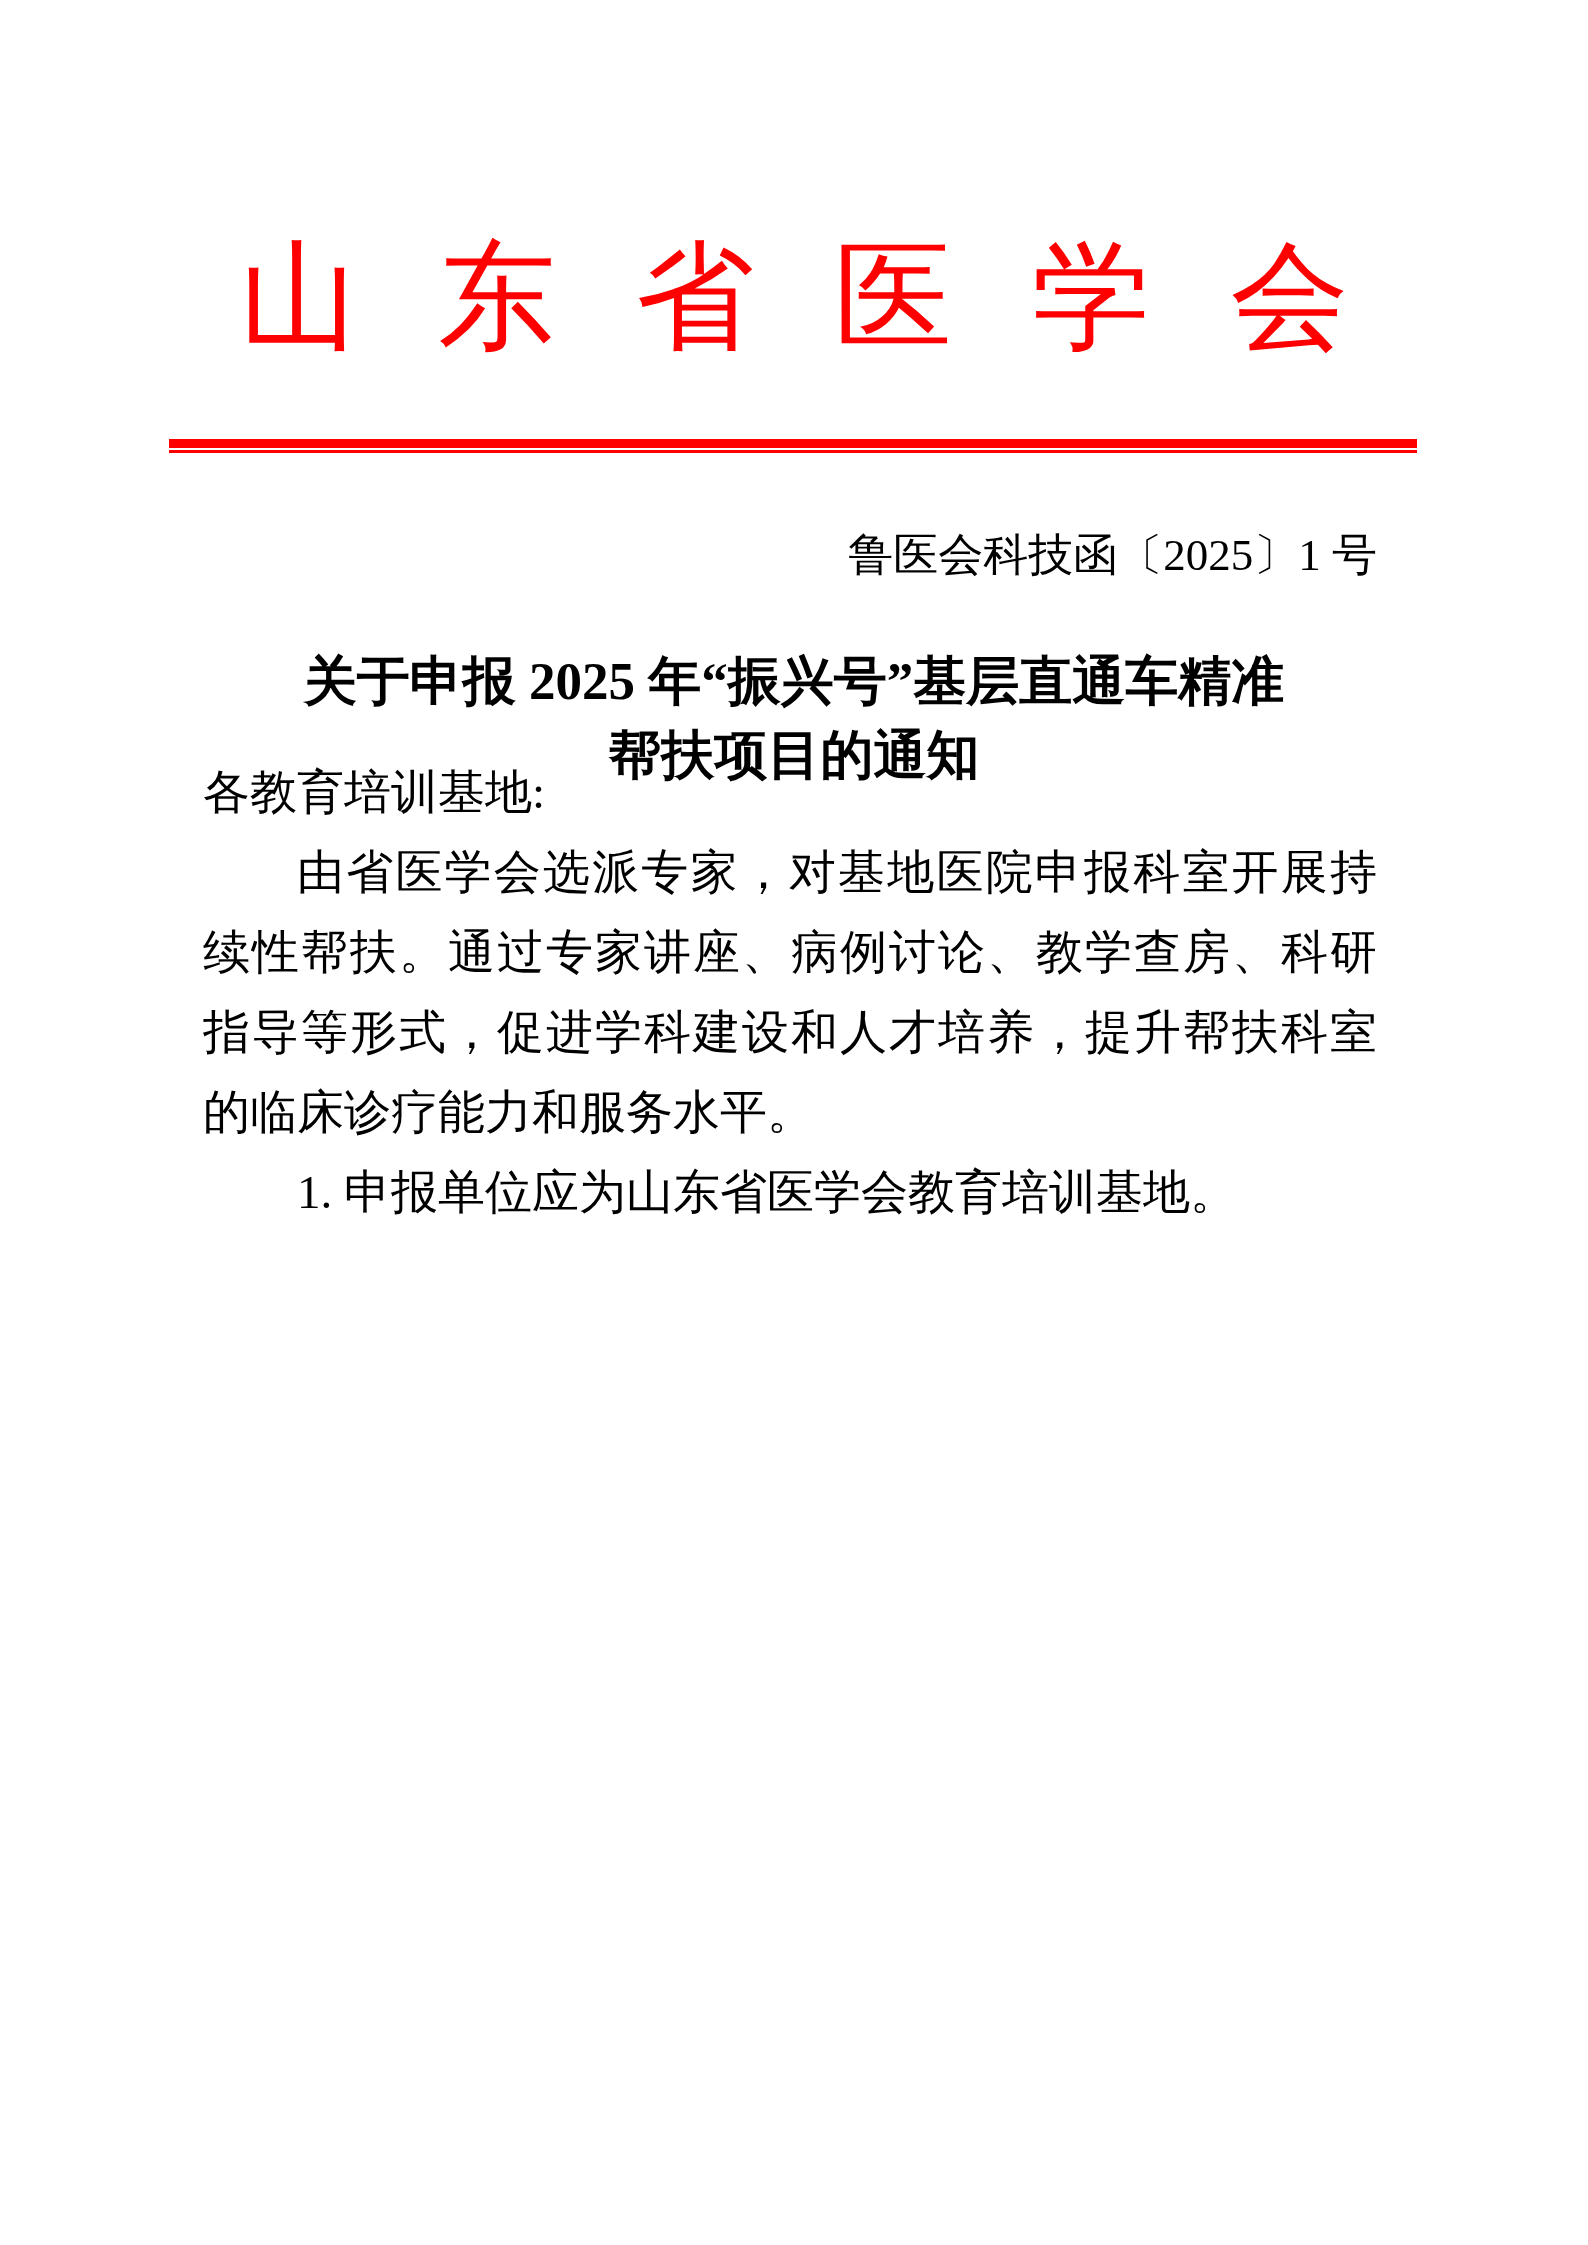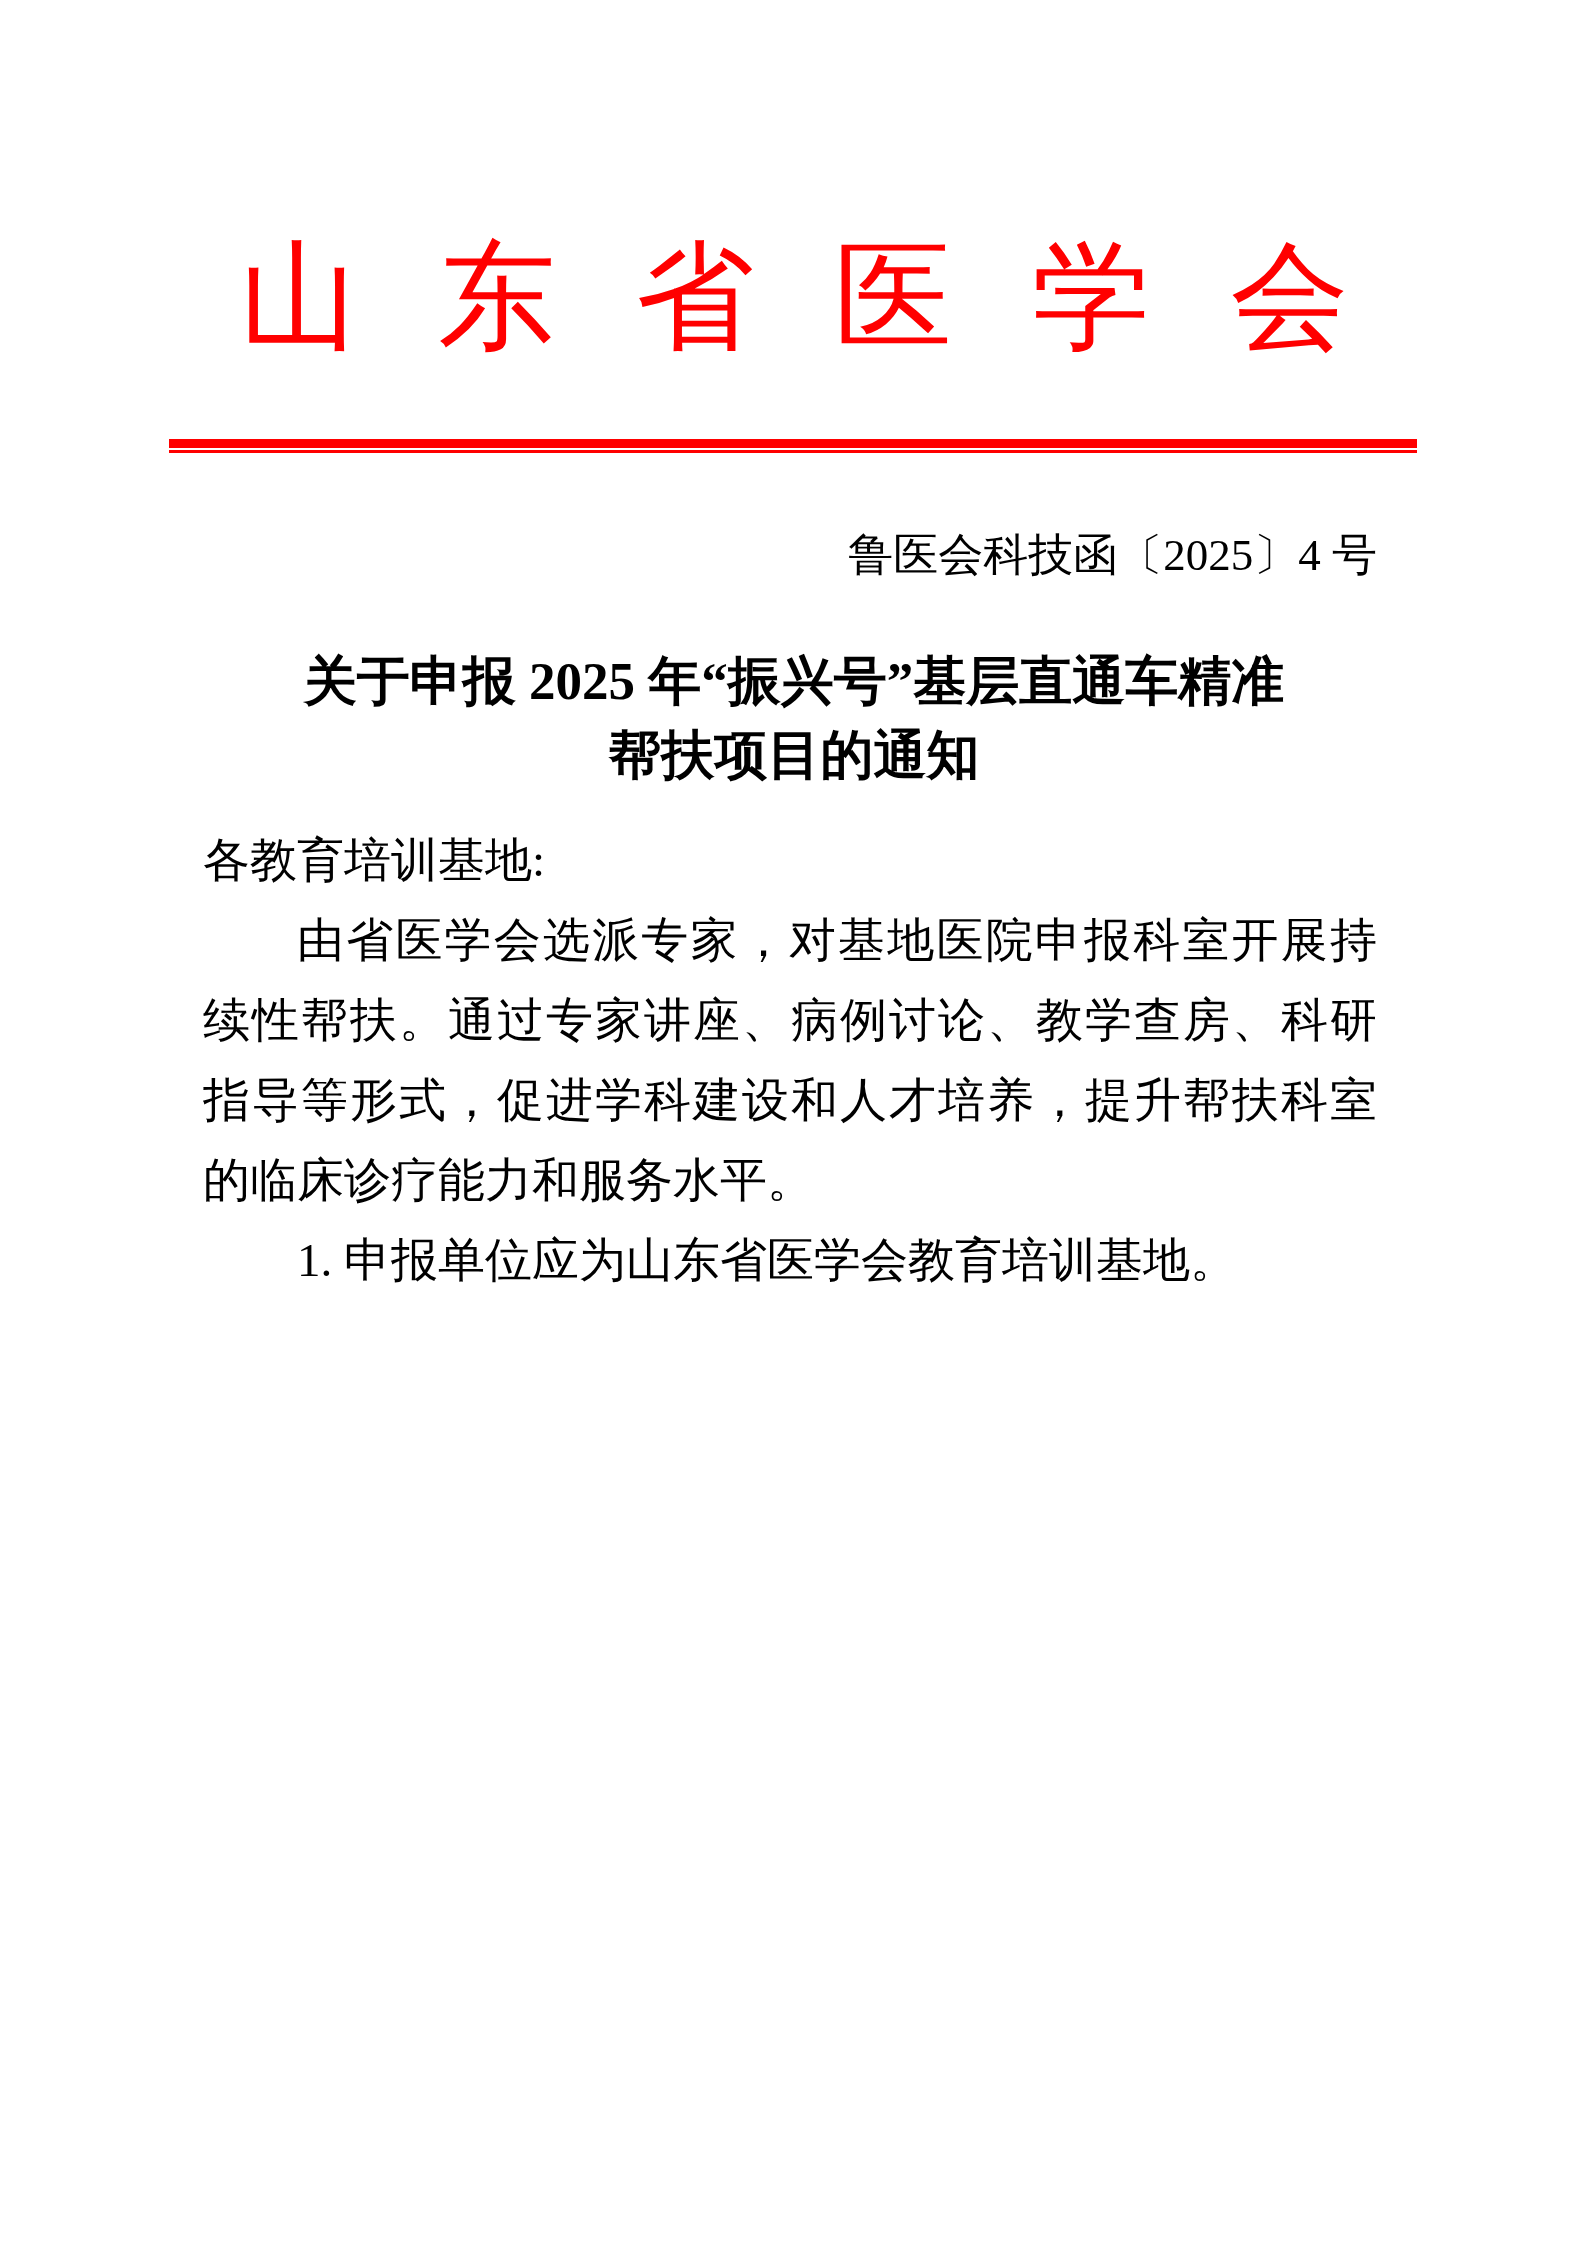"鲁医会科技函〔2025〕4 号" div.doc-number { text: 4 -> 1 }
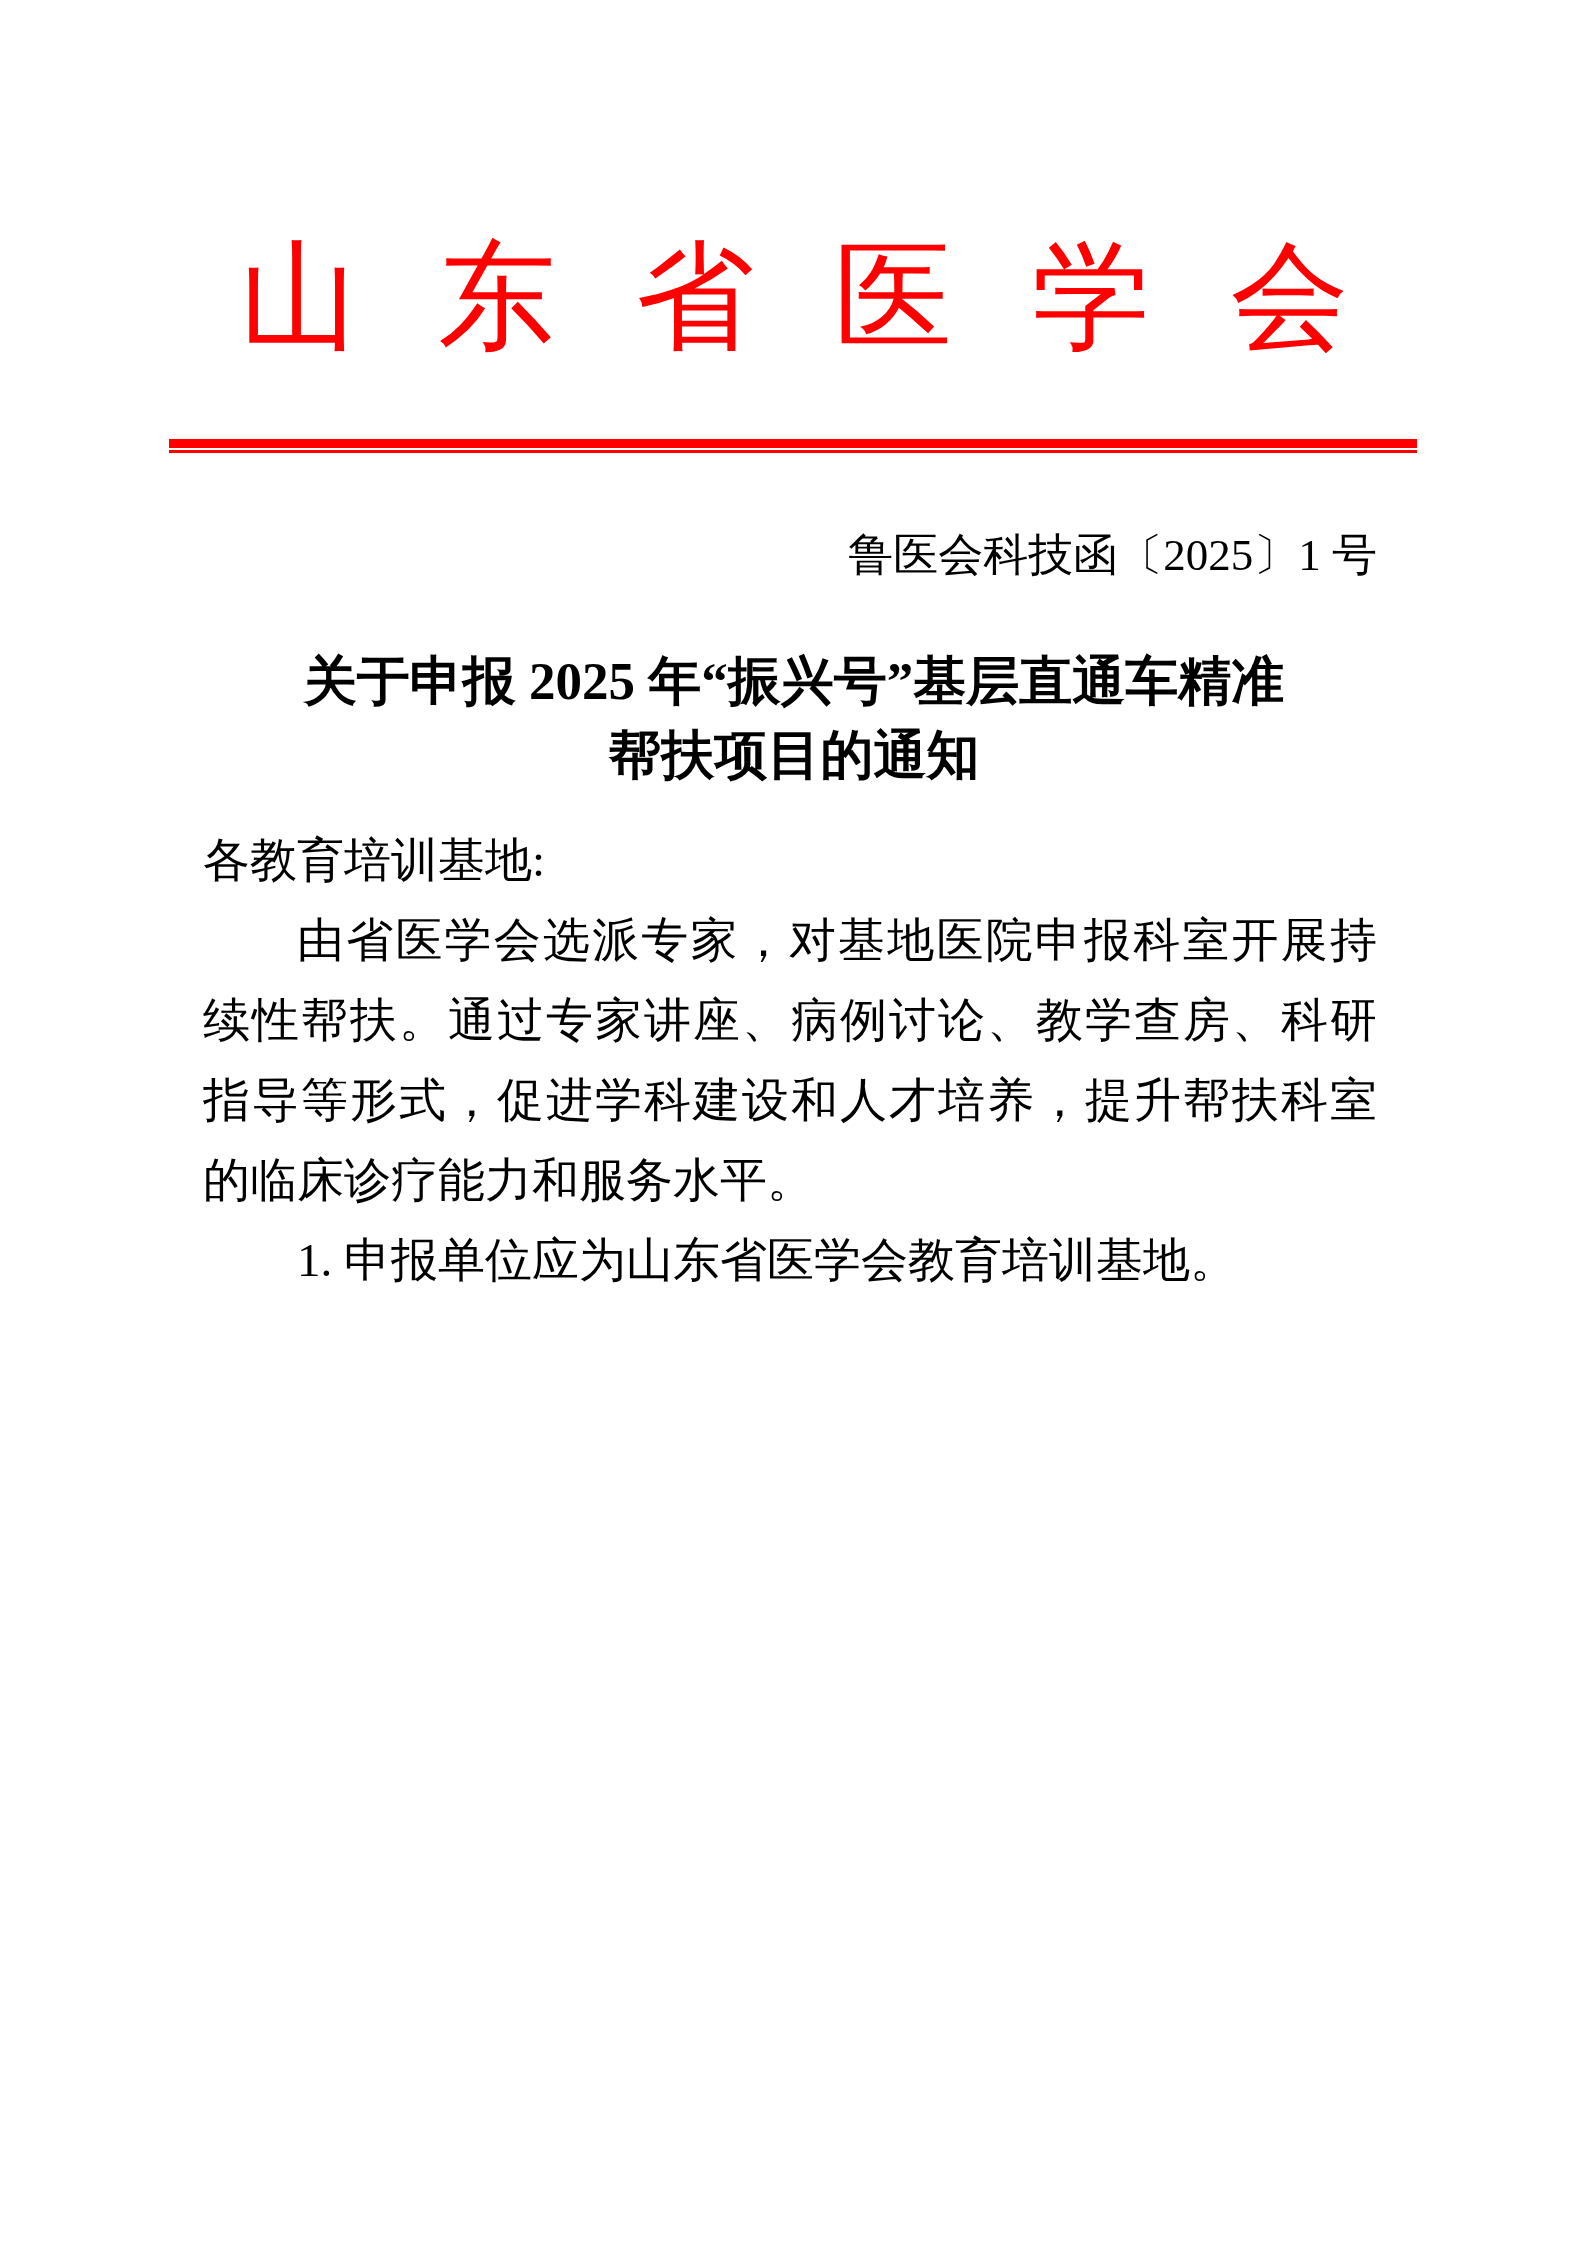"各教育培训基地:" .body-text { top: 820px -> 752px }
